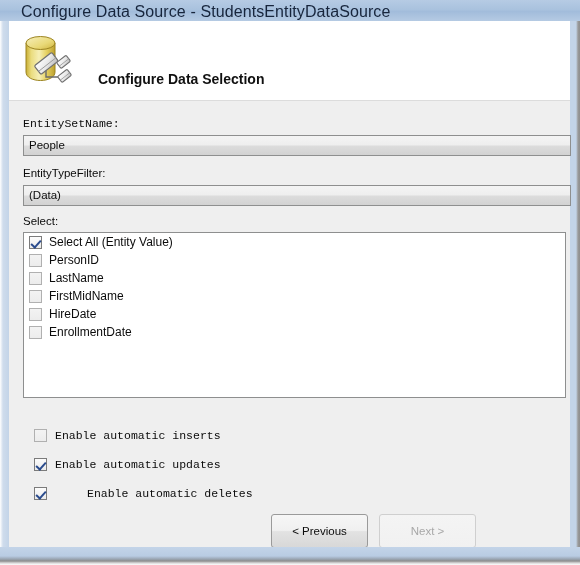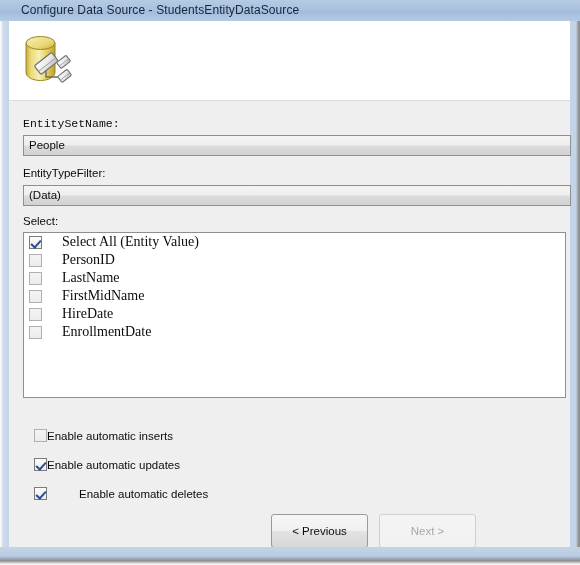"Configure Data Source -" #titlebar-text { font-size: 12px -> 16px }
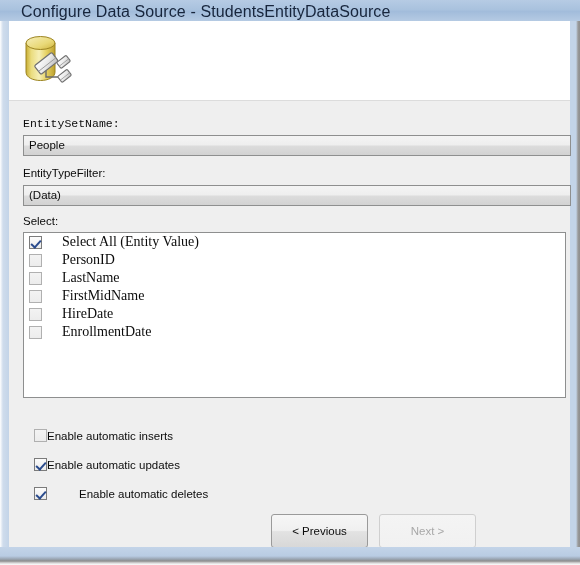"Configure Data Selection" div { html: none -> <div>Configure Data Selection</div> }
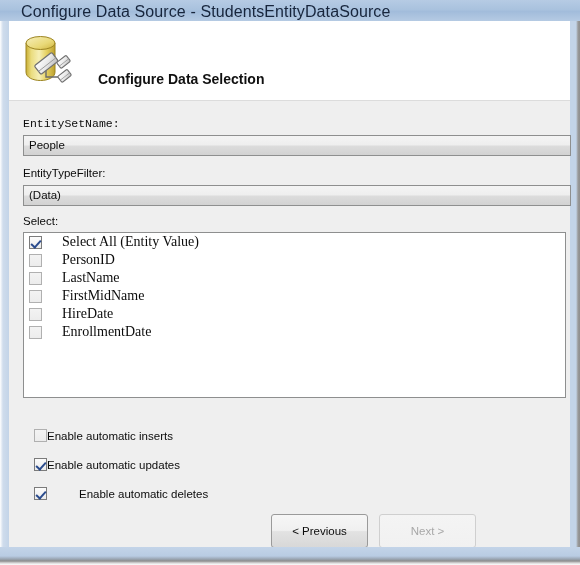"Select All (Entity Value)" .list-row-label { font-family: Liberation Serif, serif -> none; font-size: 14px -> 12px; margin-left: 20px -> 7px }
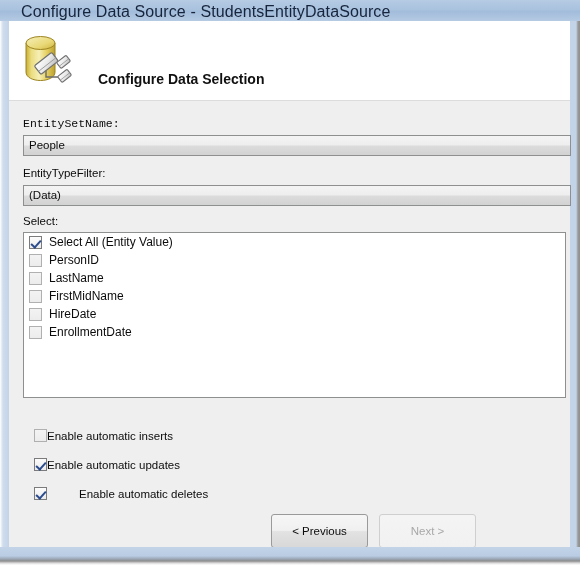"Enable automatic inserts" .opt-label { font-family: none -> Liberation Mono, monospace; margin-left: none -> 8px }
